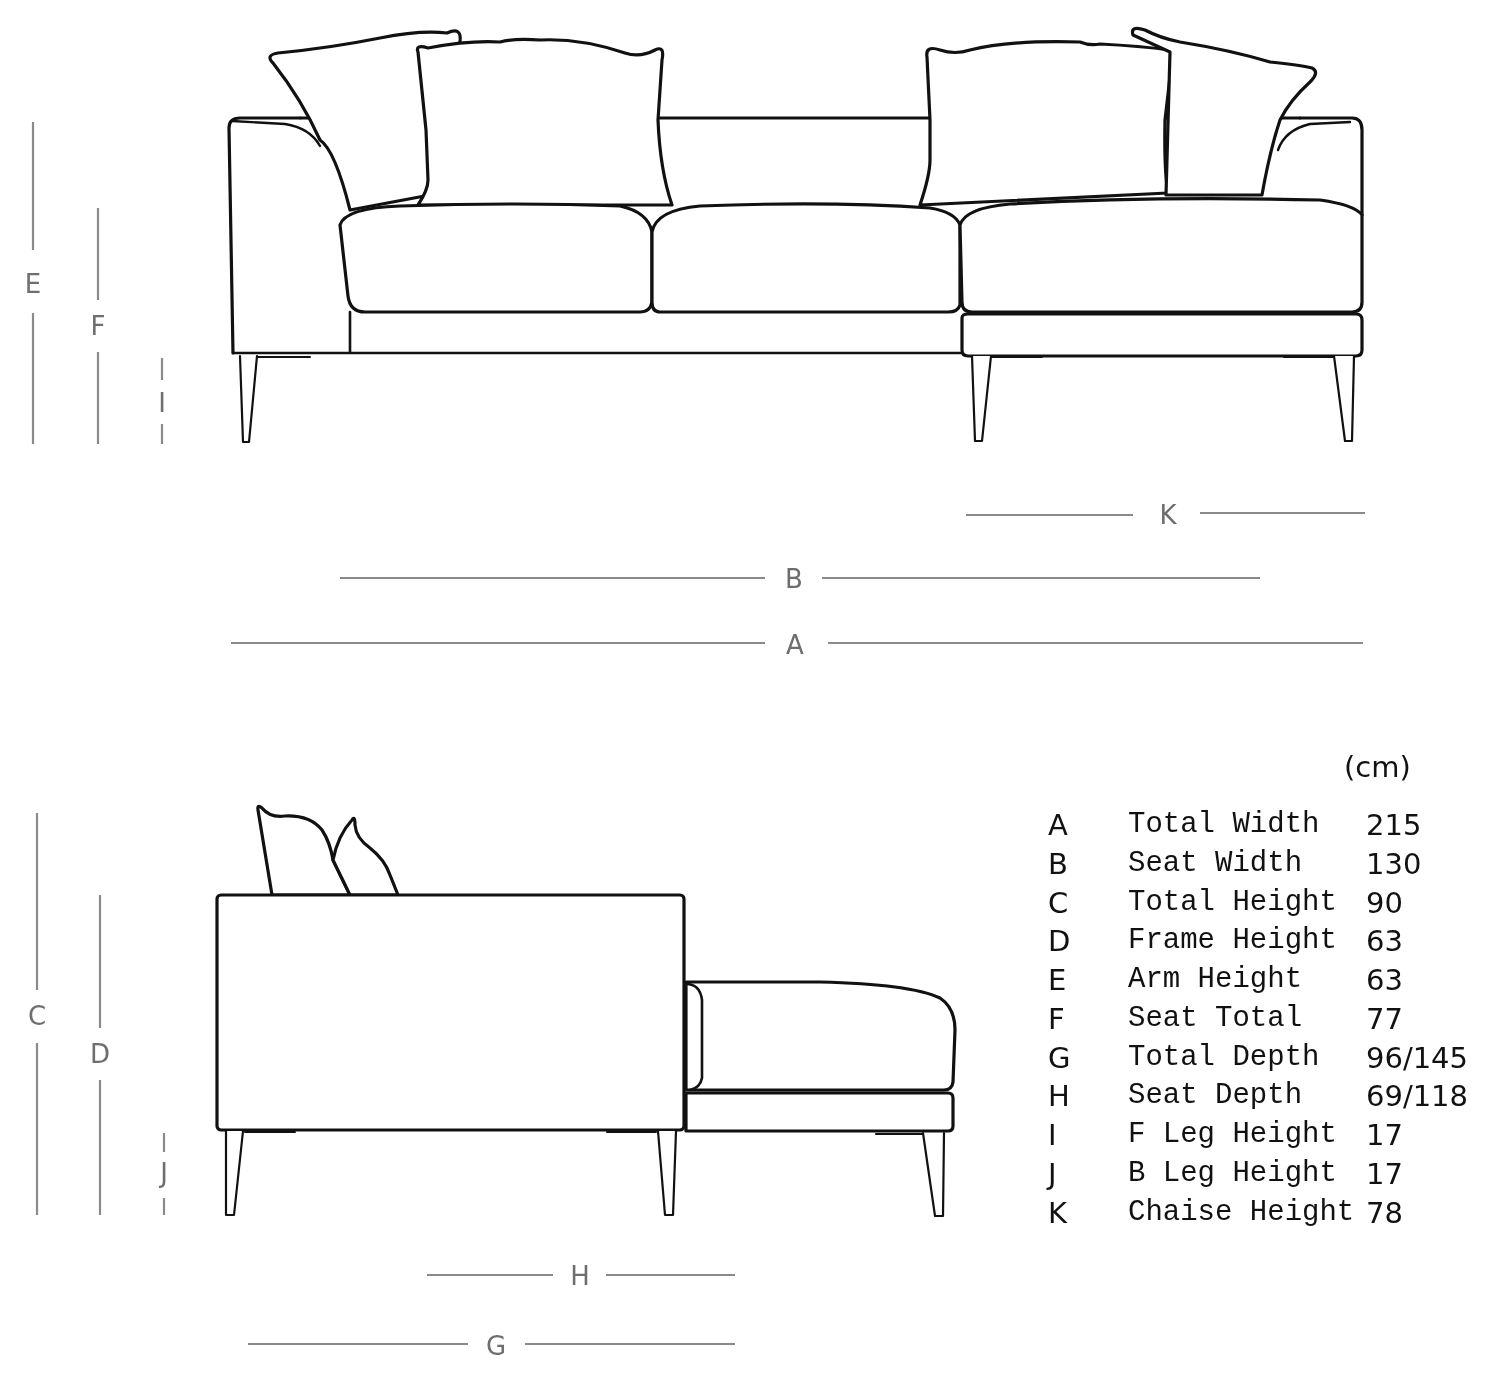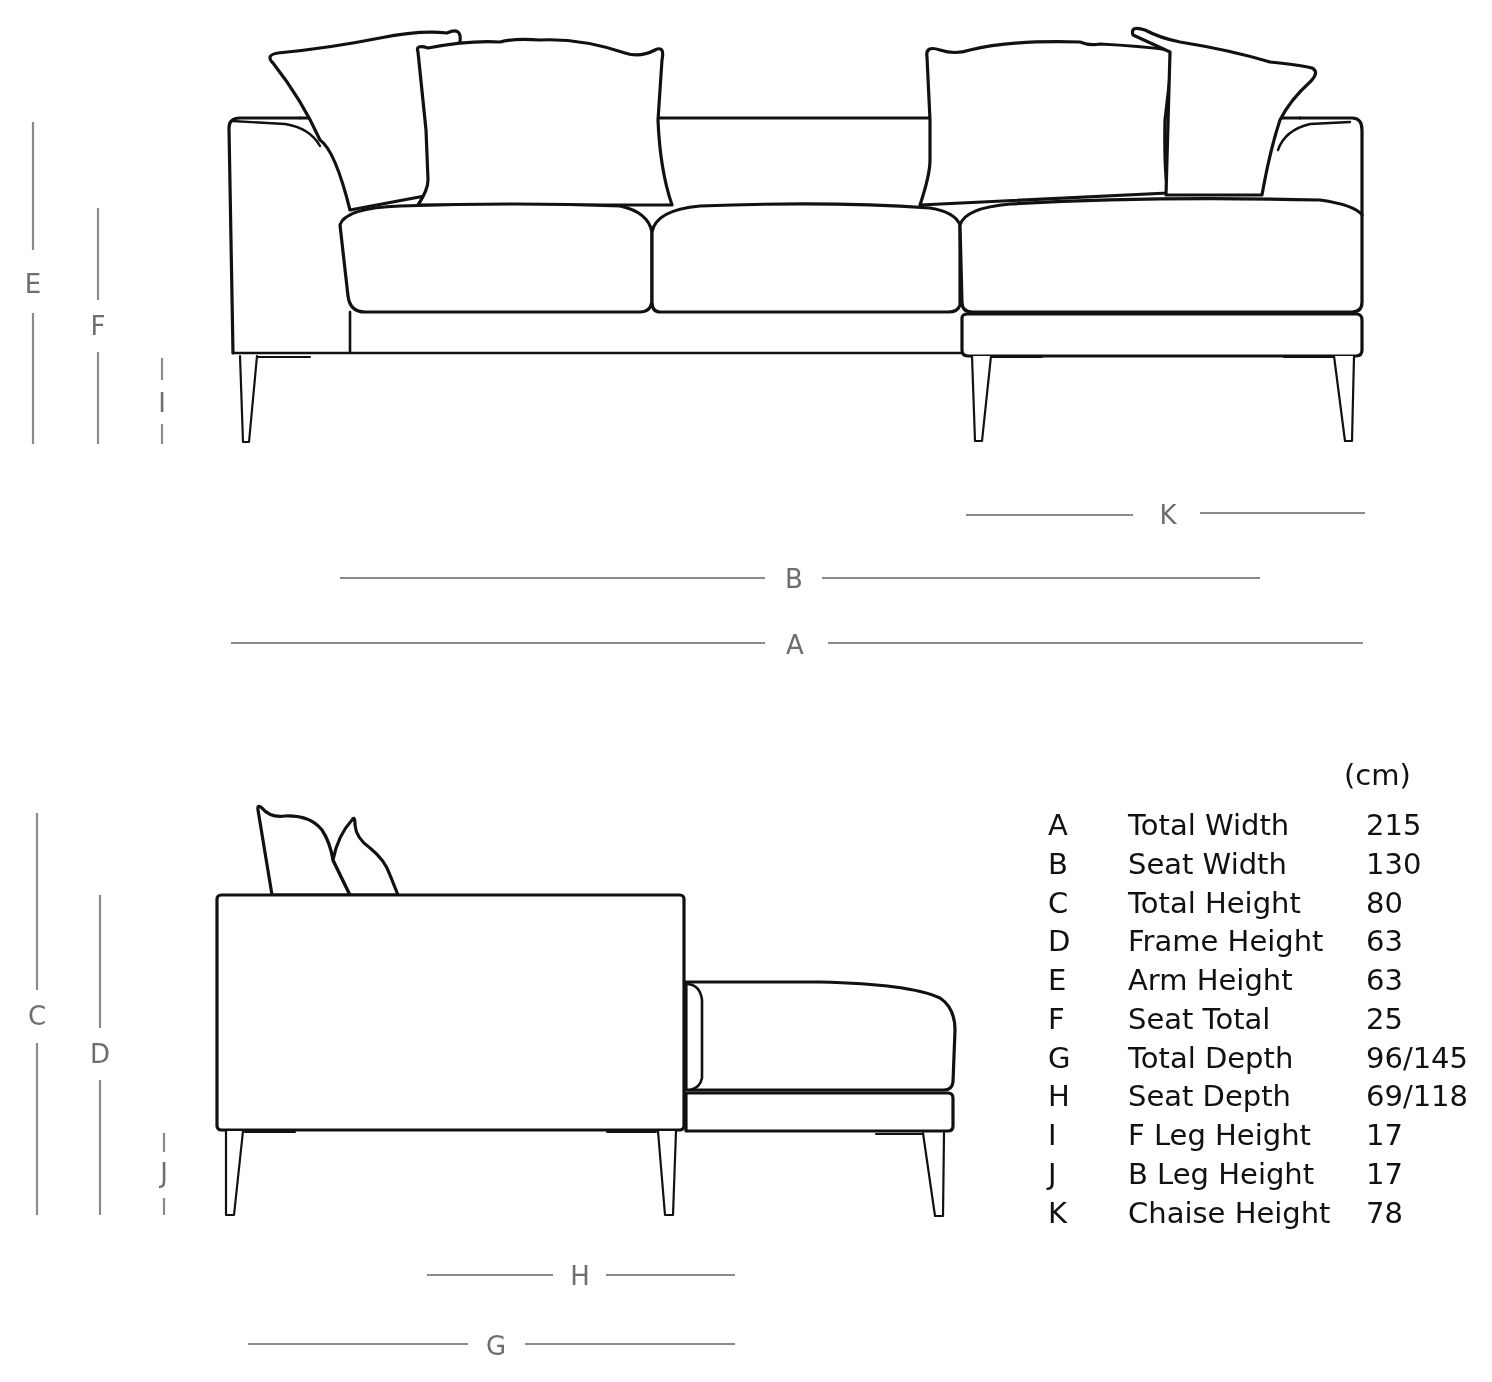"(cm)" .spec .unit { top: 12px -> 4px }
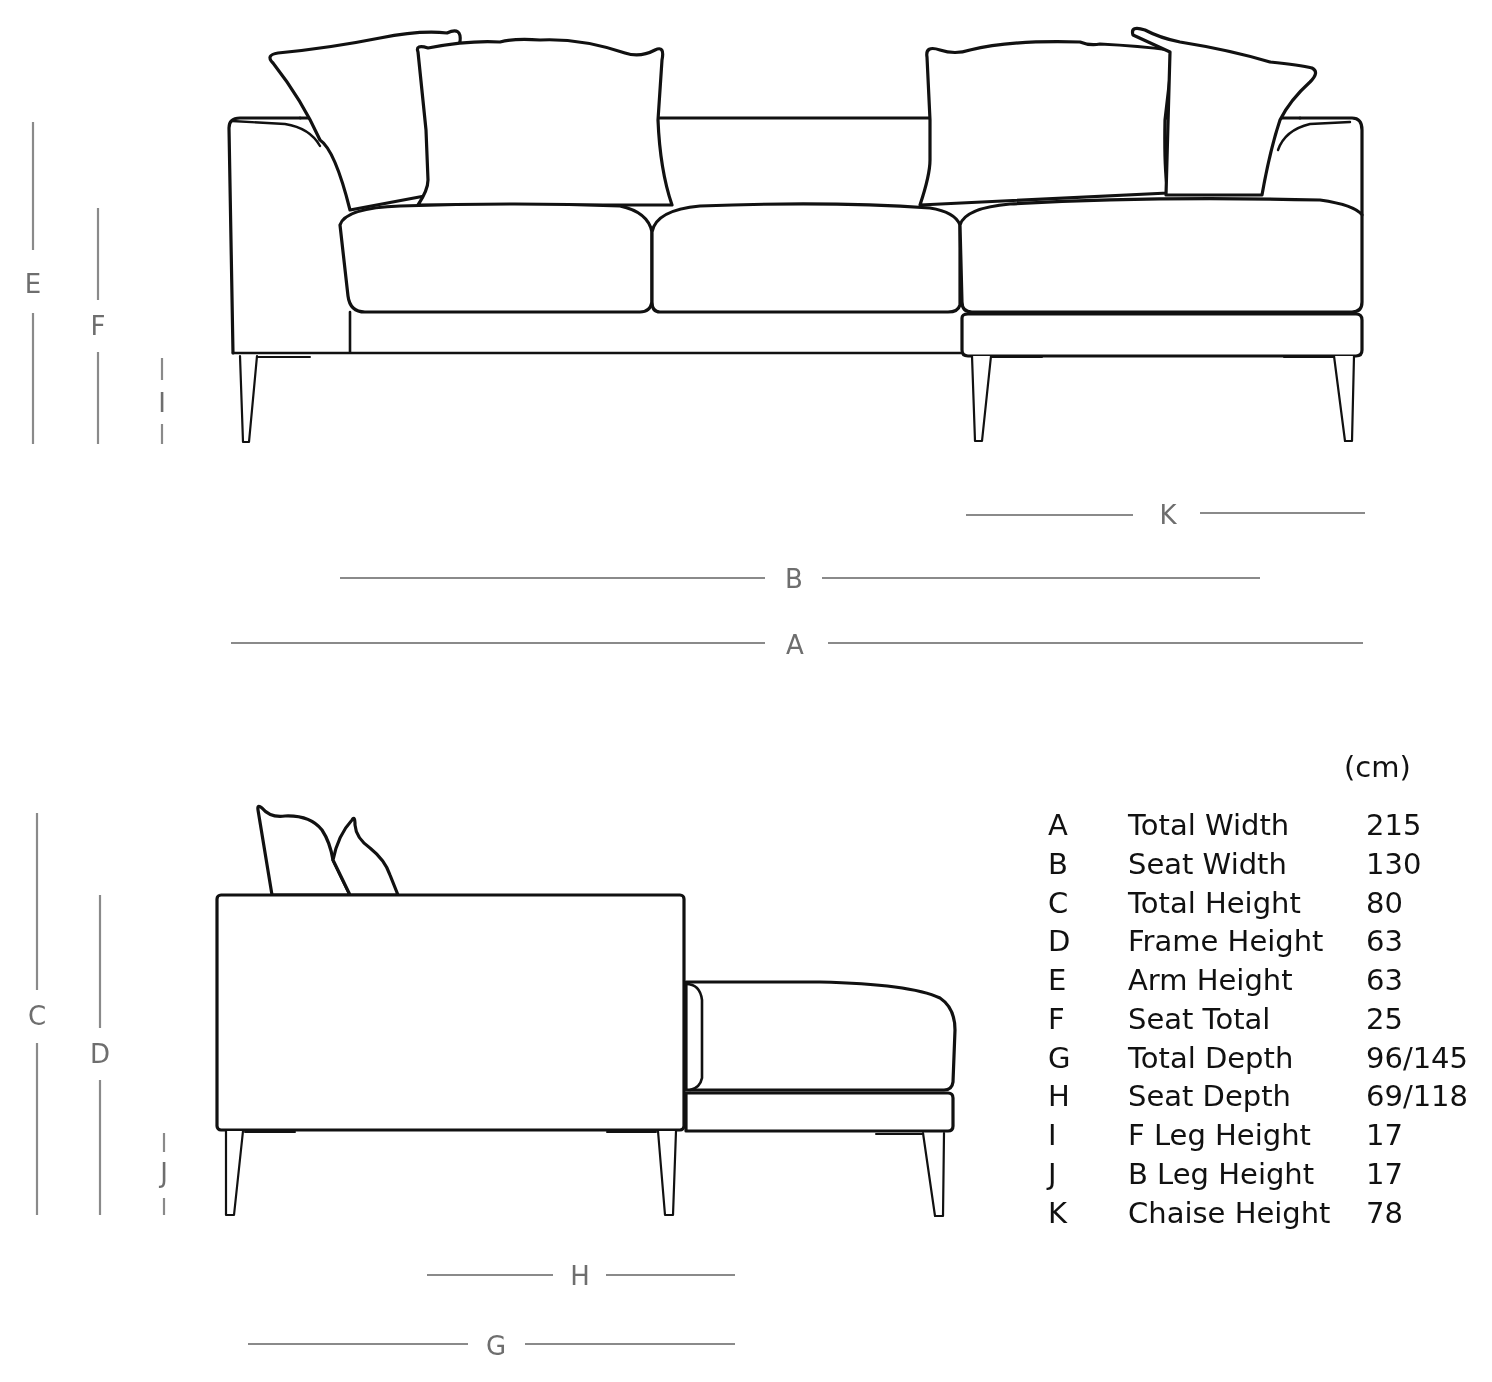"Total Width" .spec .name { font-family: none -> Liberation Mono, monospace }
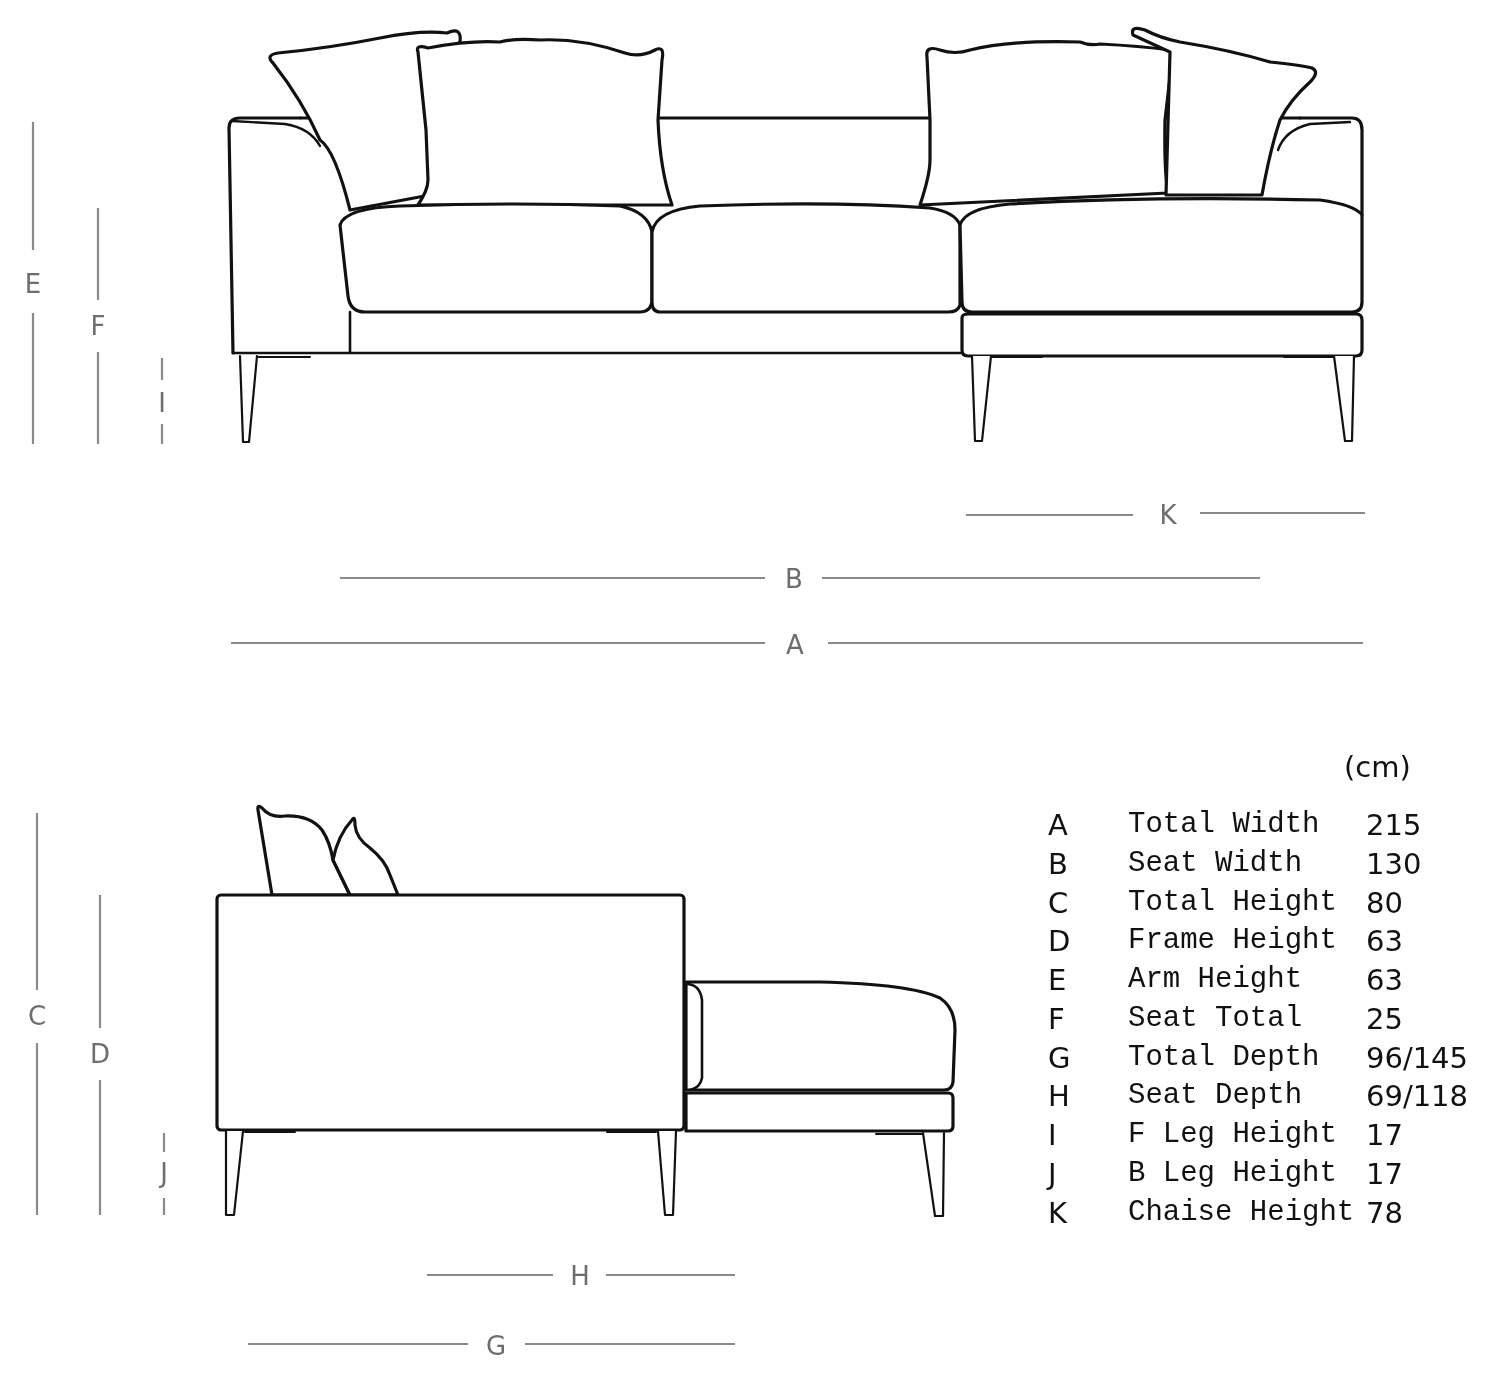"80" span.val { text: 80 -> 90 }
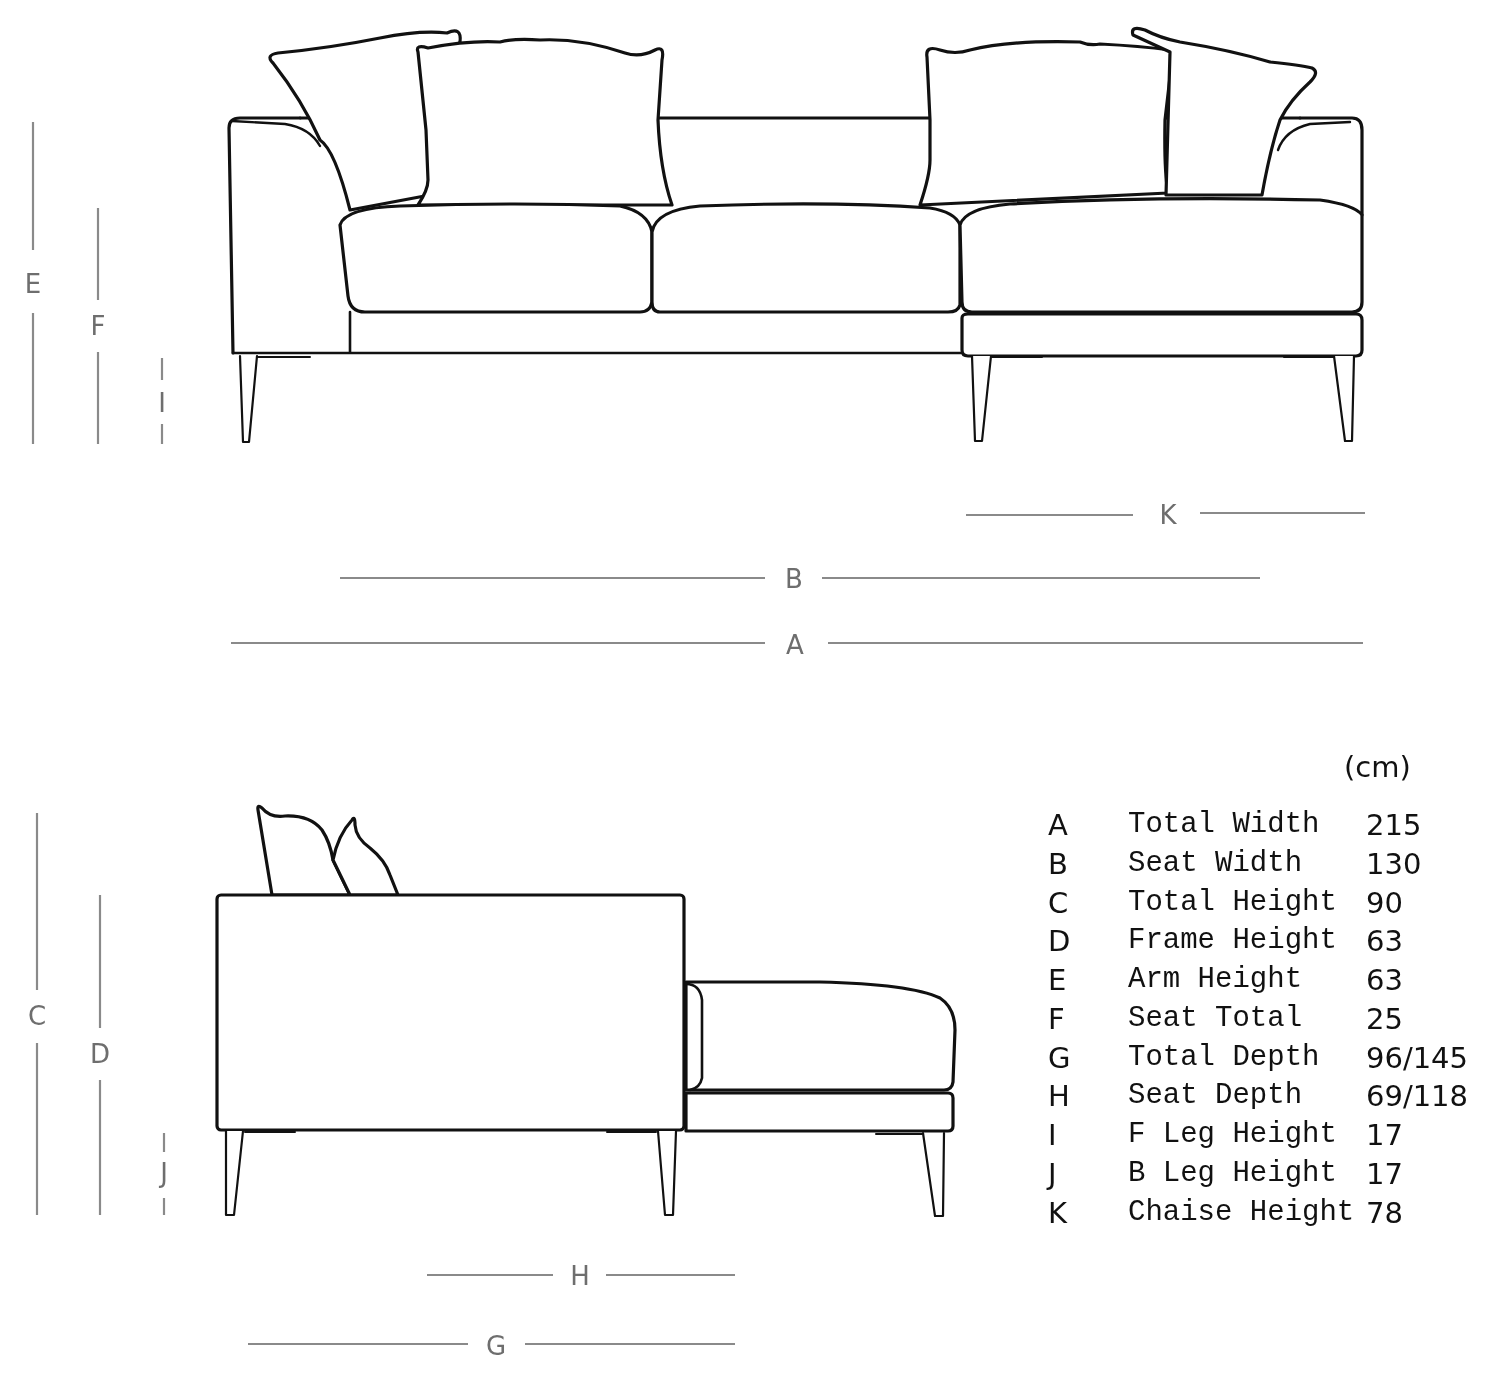"25" span.val { text: 25 -> 77 }
